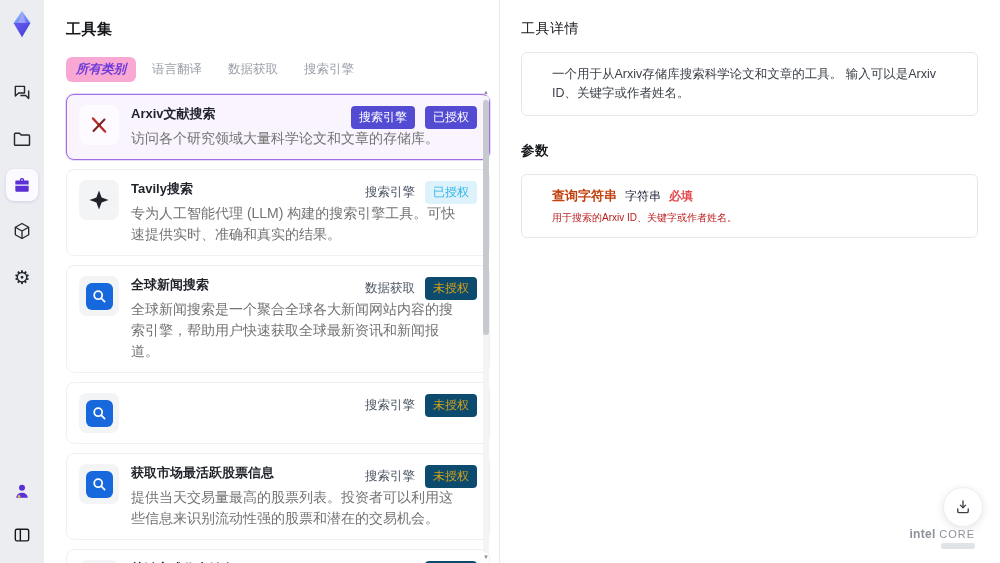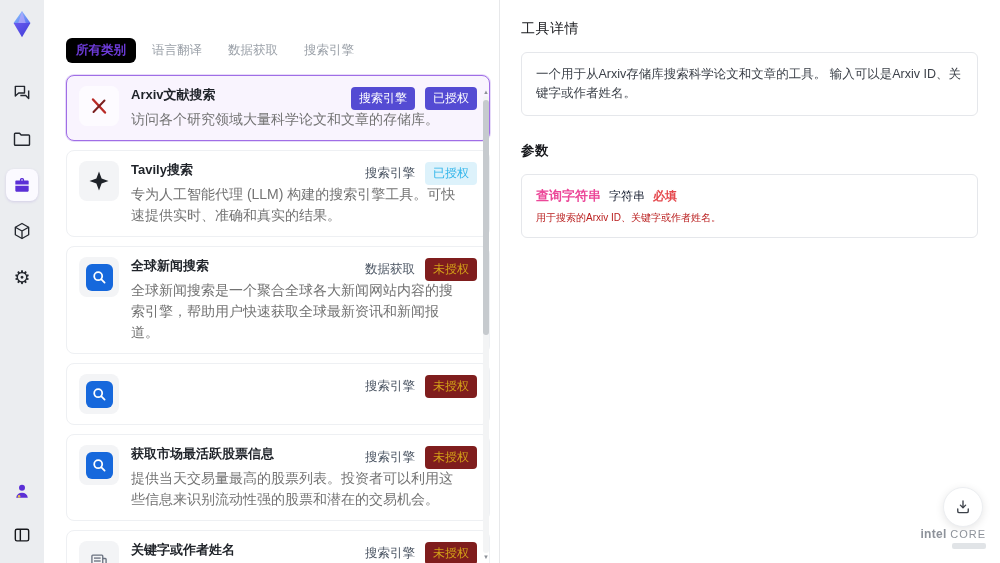"工具集" h1.page-title { html: none -> <h1>工具集</h1> }
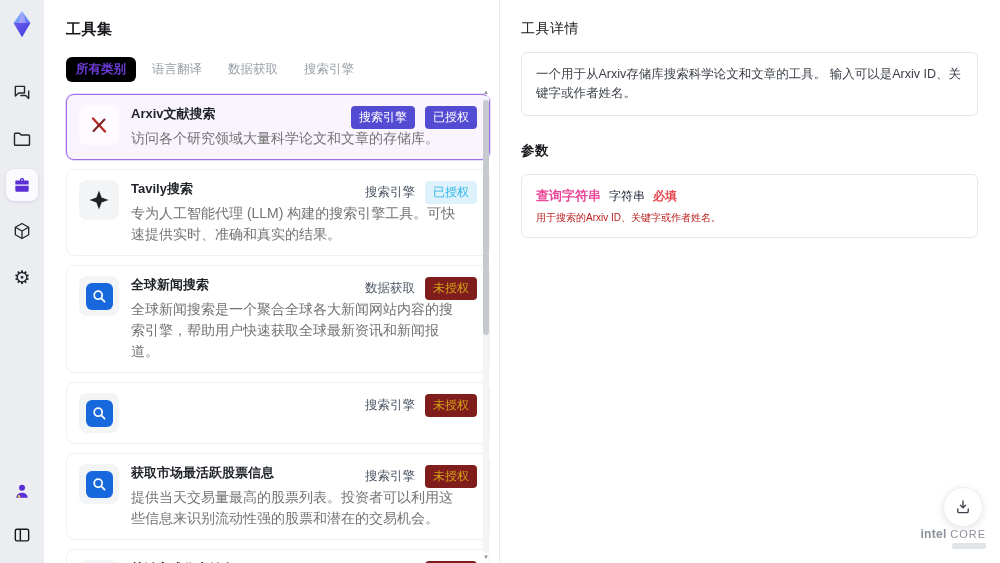"所有类别" .tab.active { background: #000000 -> #f9a8d4; font-style: none -> italic }
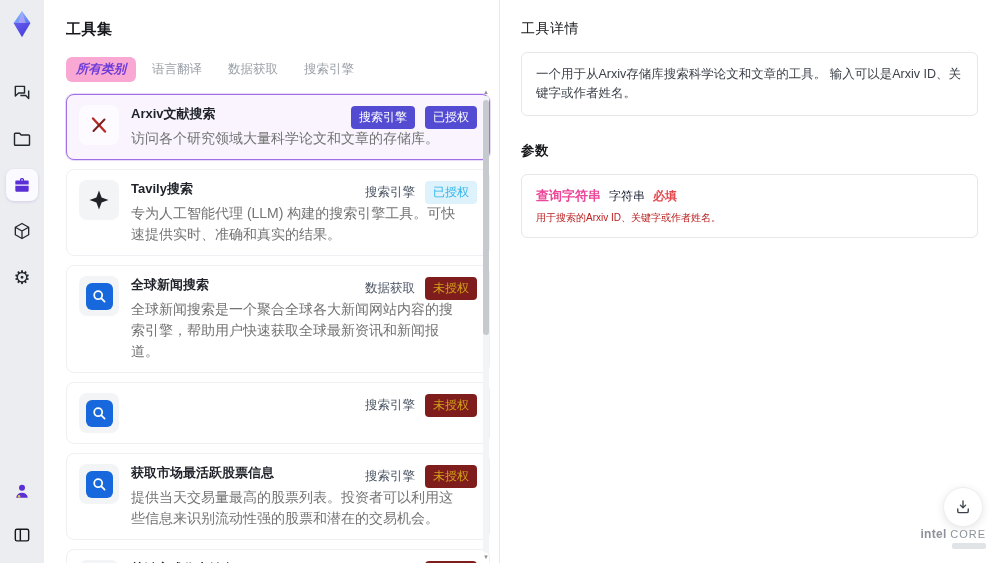"一个用于从Arxiv存储库搜索科学论文和文章的工具。 输入可以是Arxiv" .info-box { padding: 12px 14px -> 12px 30px }
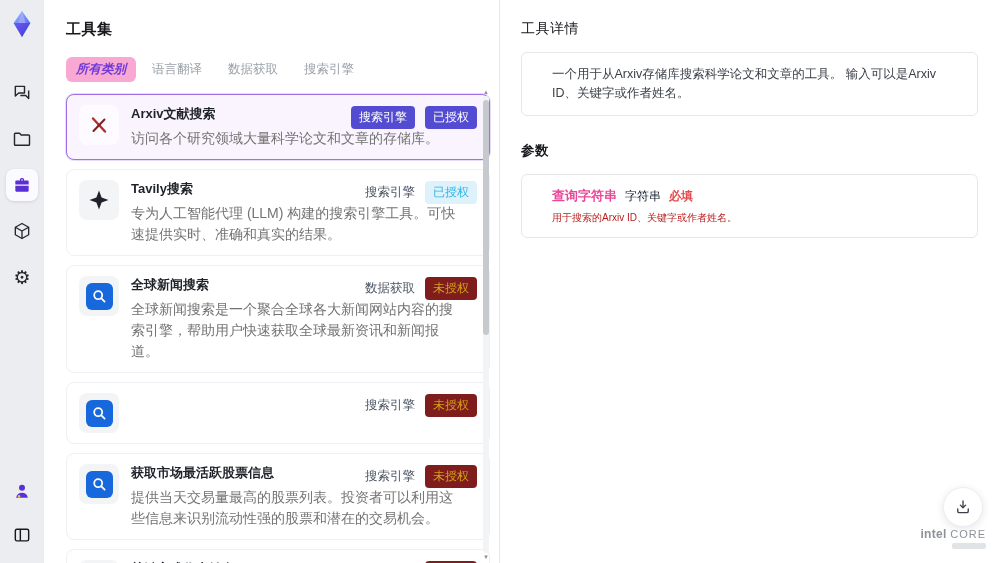"查询字符串" .param-name { color: #ec4899 -> #c2410c }
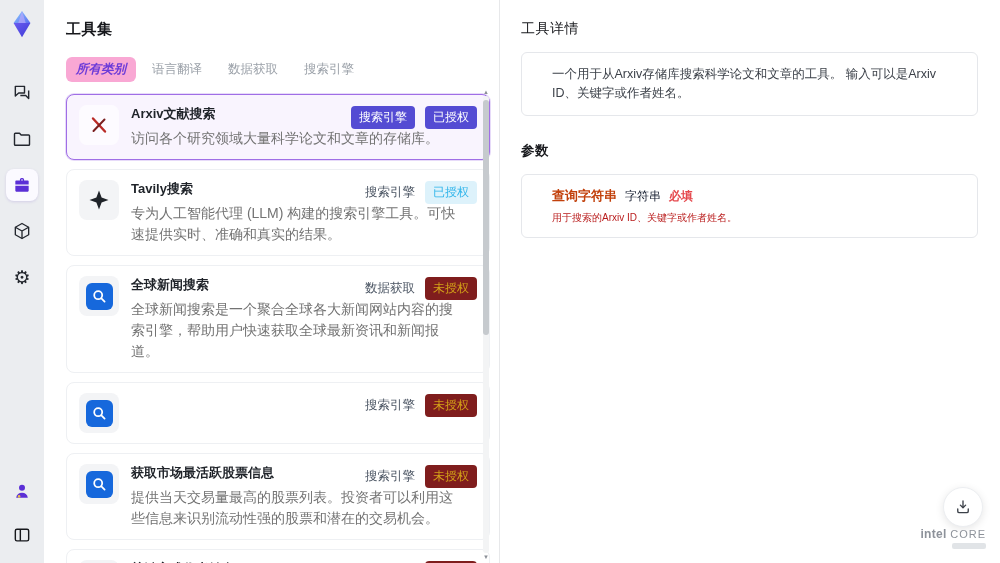"未授权" .badge.no { background: #7f1d1d -> #0c4a6e }
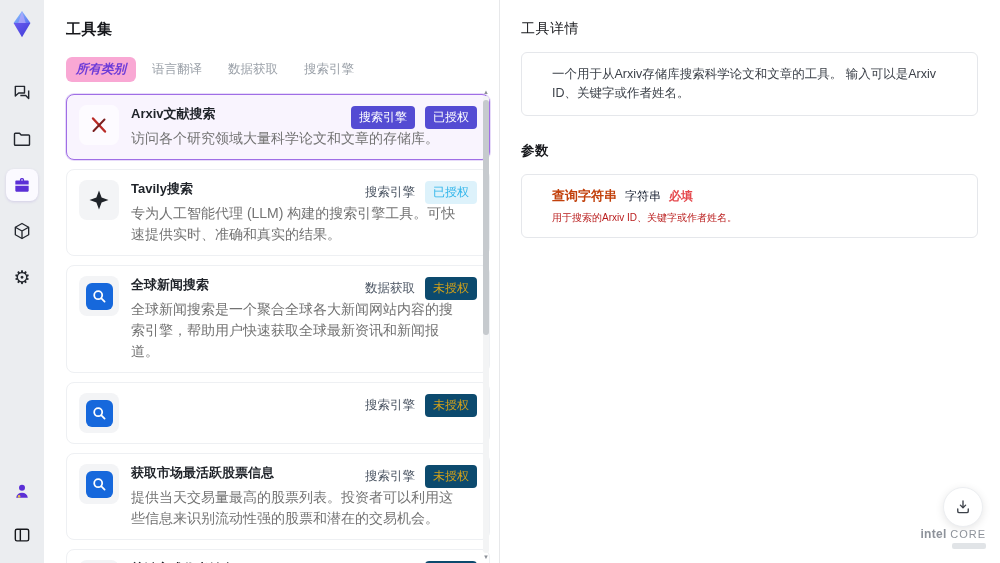"intel CORE" .brand { right: 14px -> 25px }
